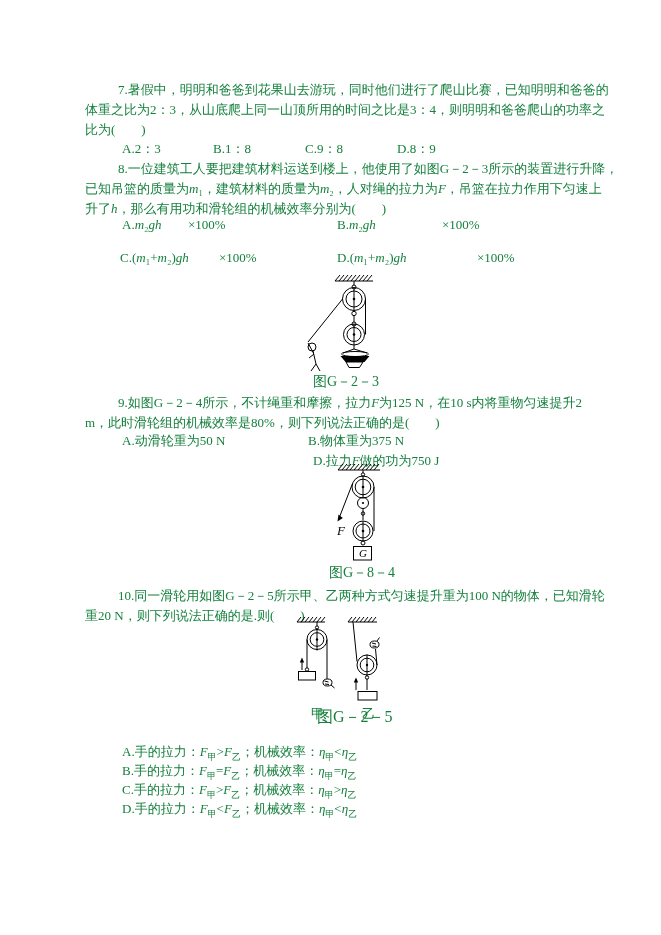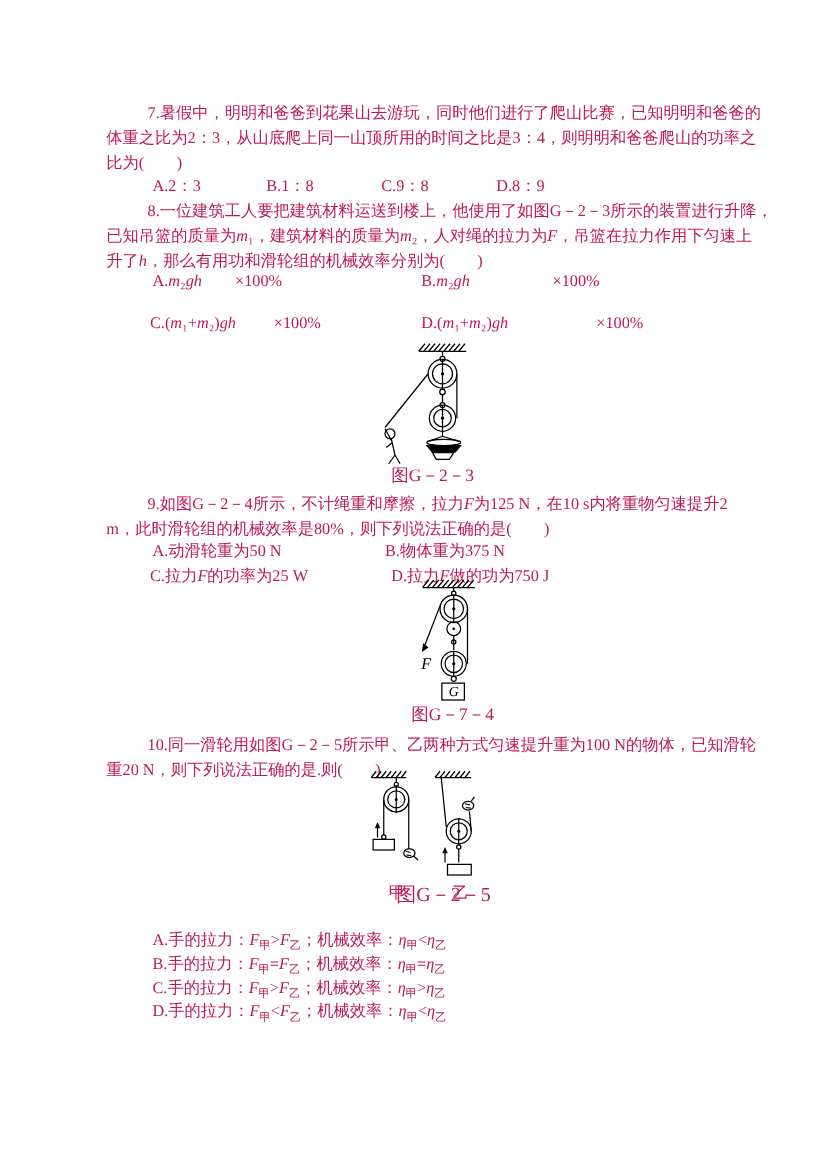"7.暑假中，明明和爸爸到花果山去游玩，同时他们进行了爬山比赛，已知明明和爸爸的" .t { color: #be185d -> #15803d }
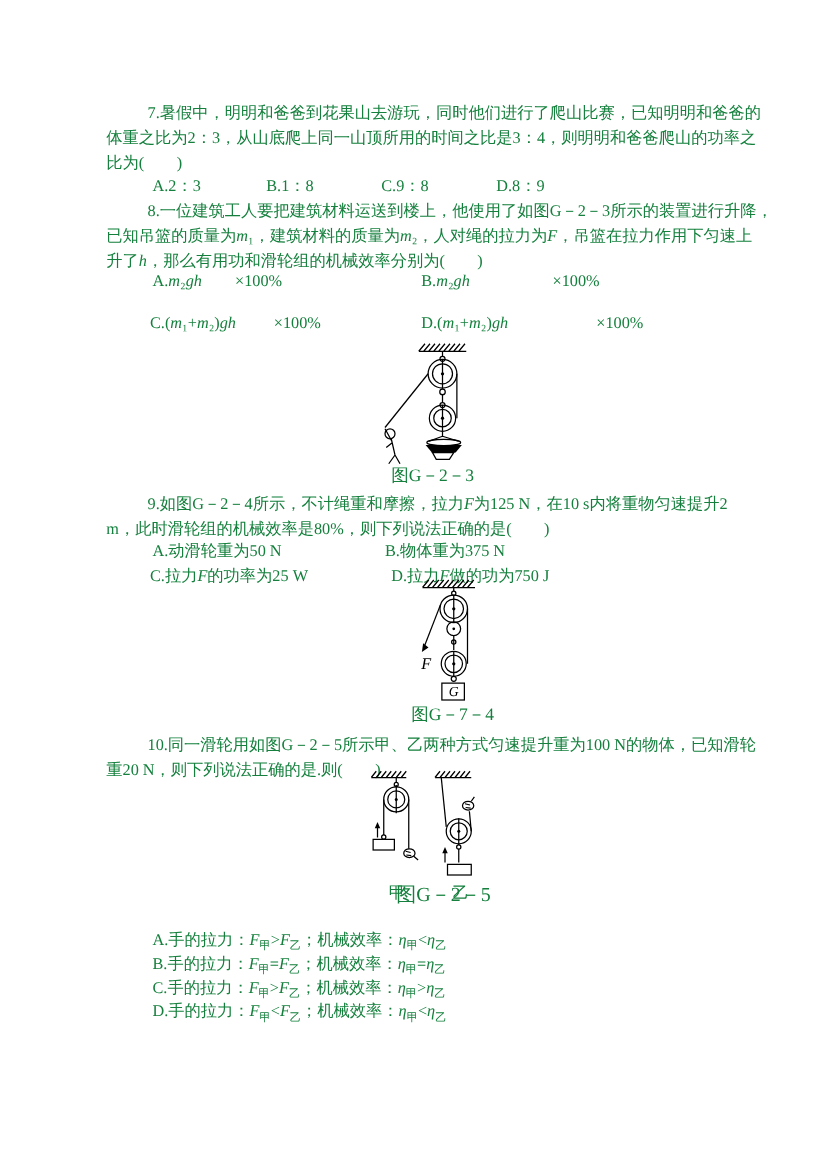"C.拉力F的功率为25 W" div.t { html: <div>C.拉力<i>F</i>的功率为25 W</div> -> none }
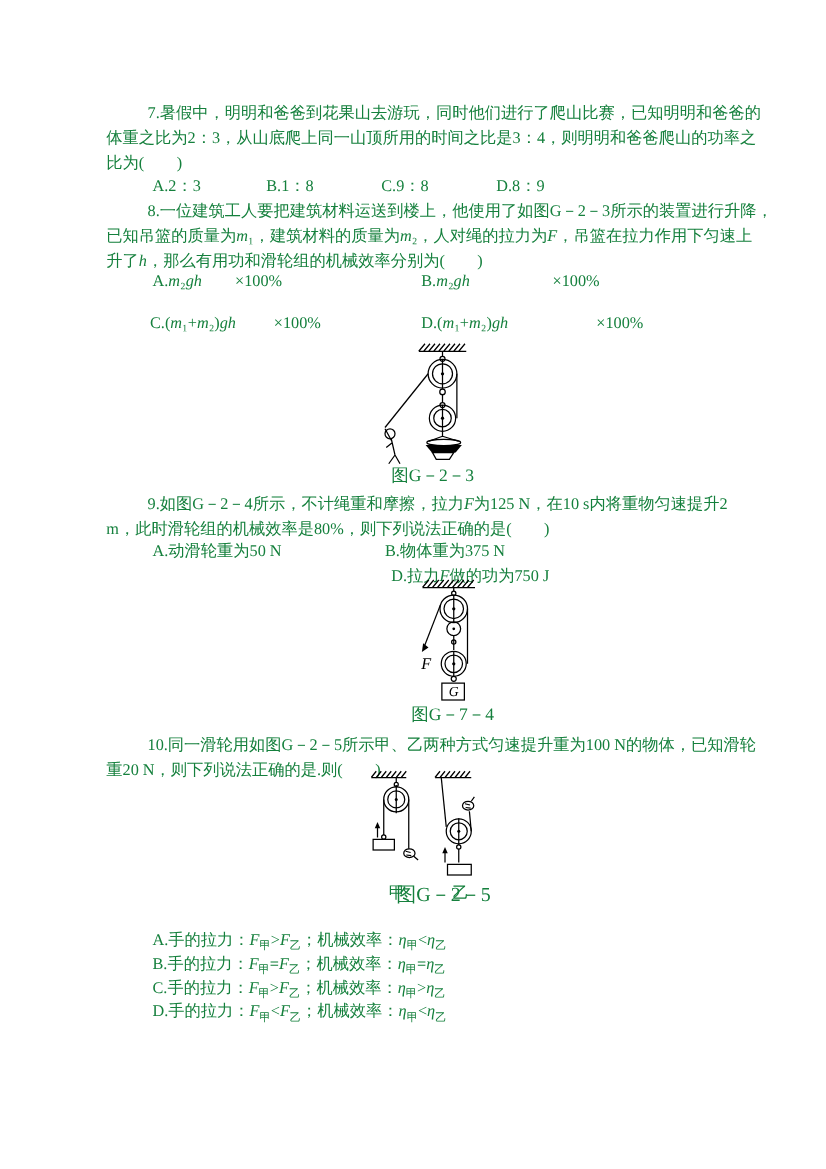"图G－7－4" div.t { text: 7 -> 8 }
